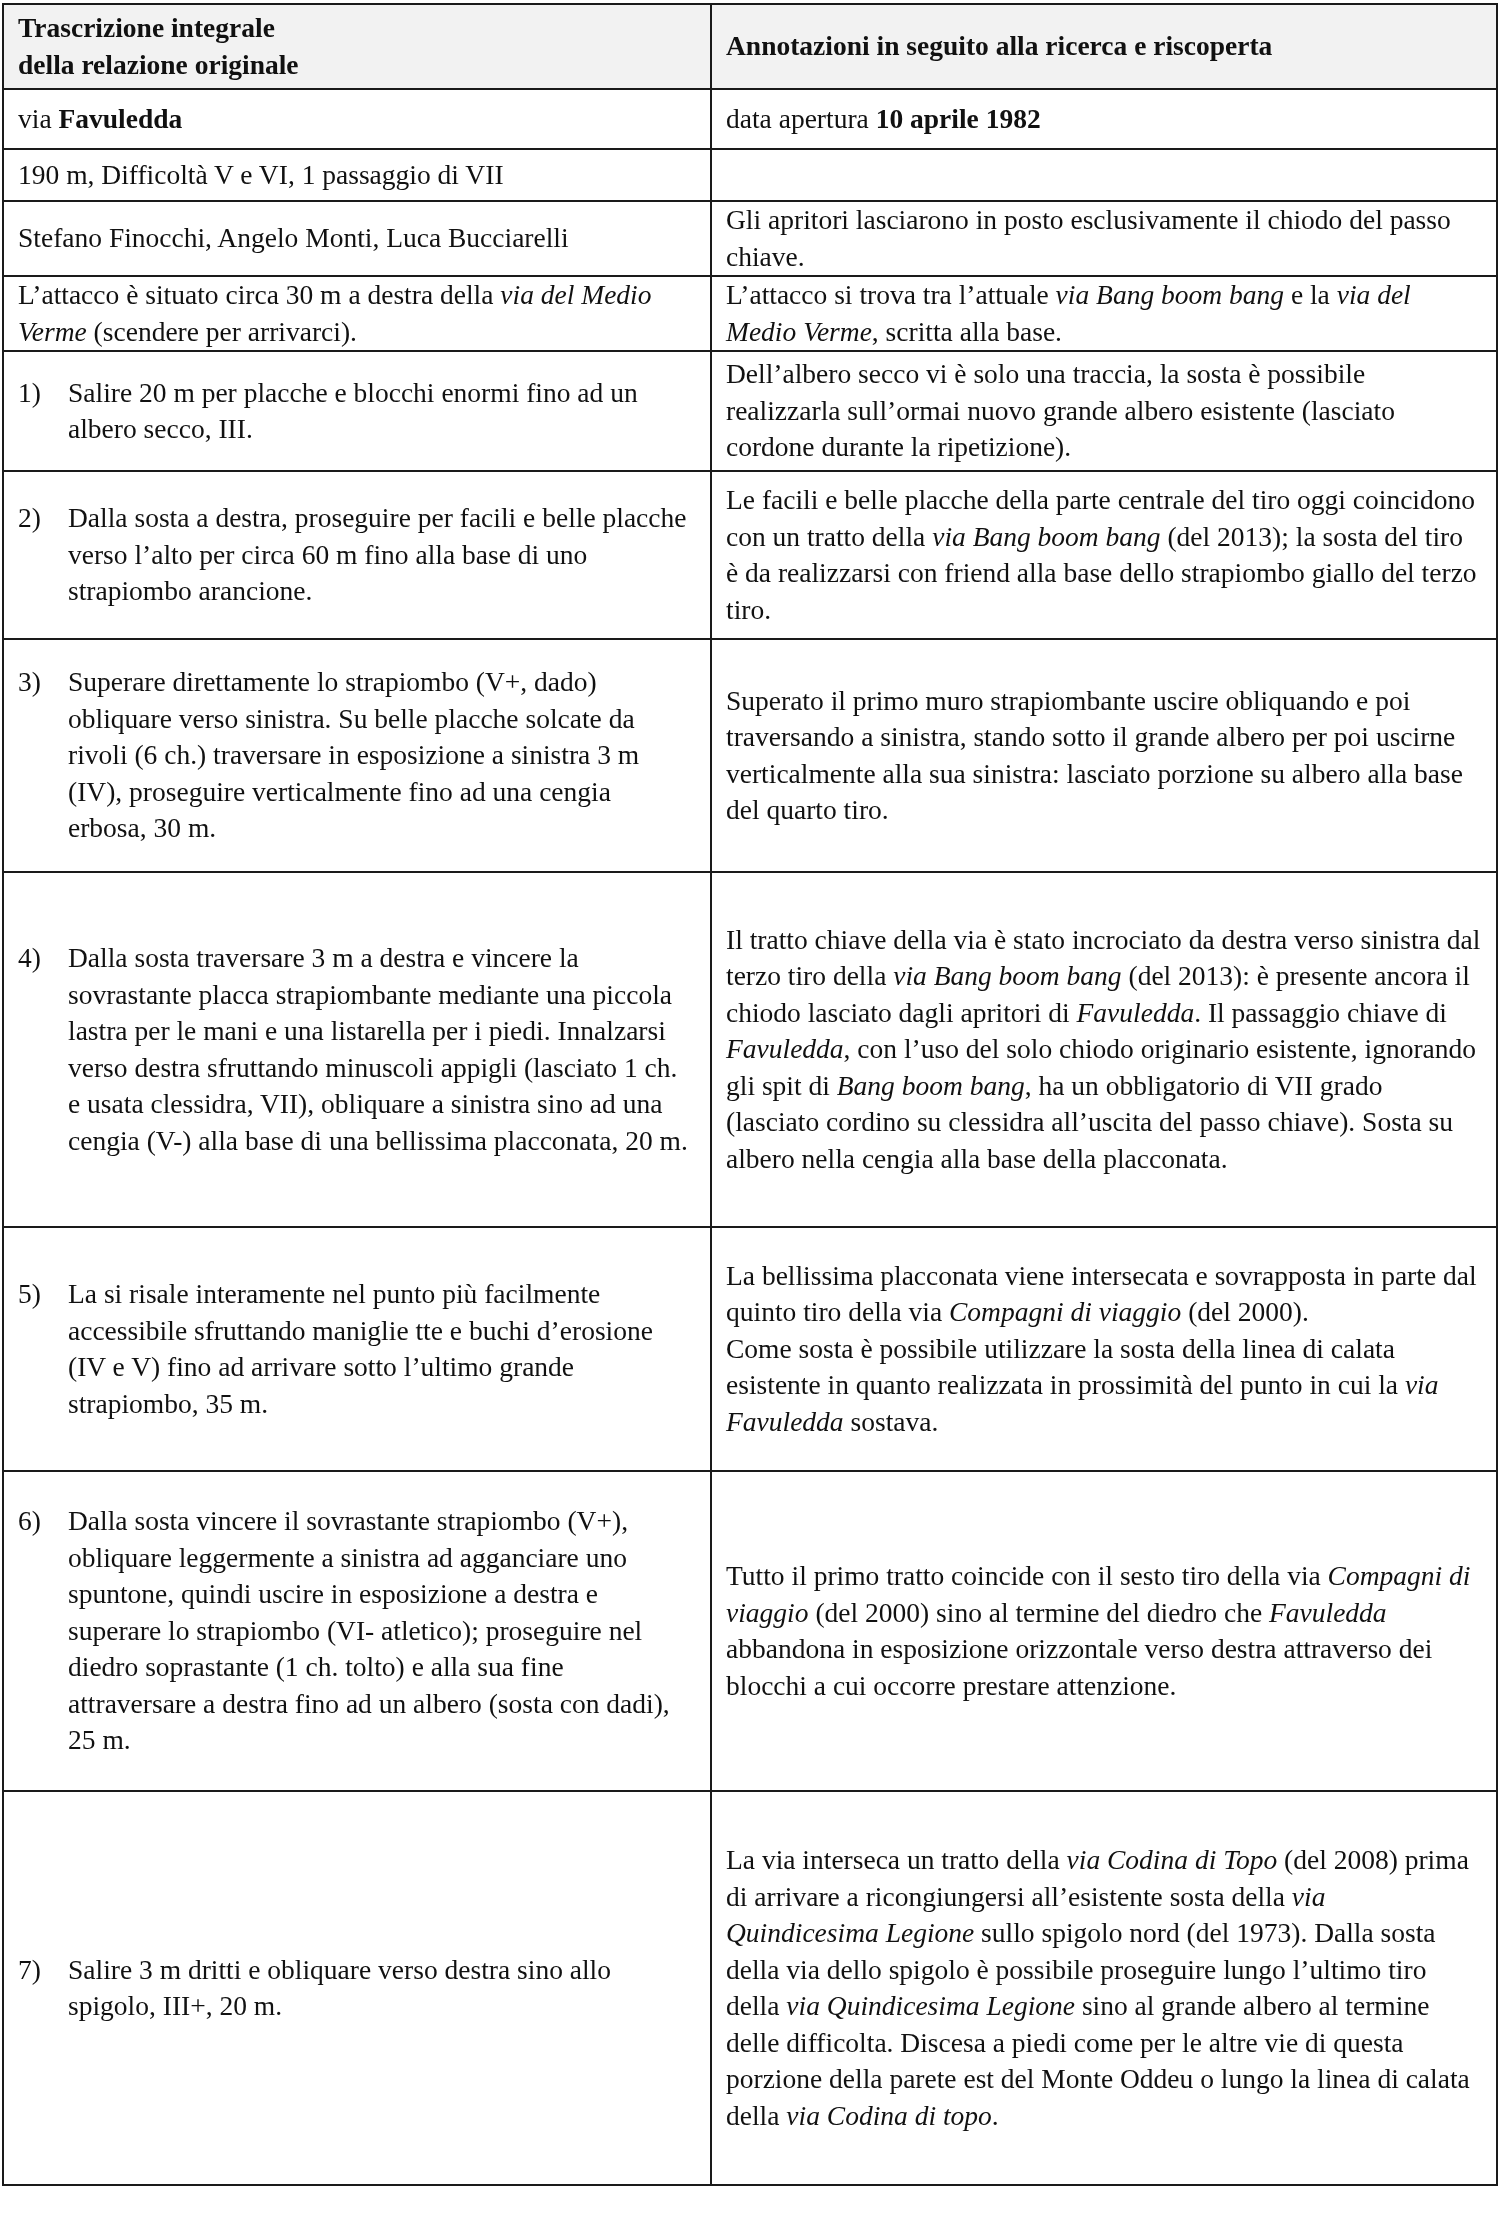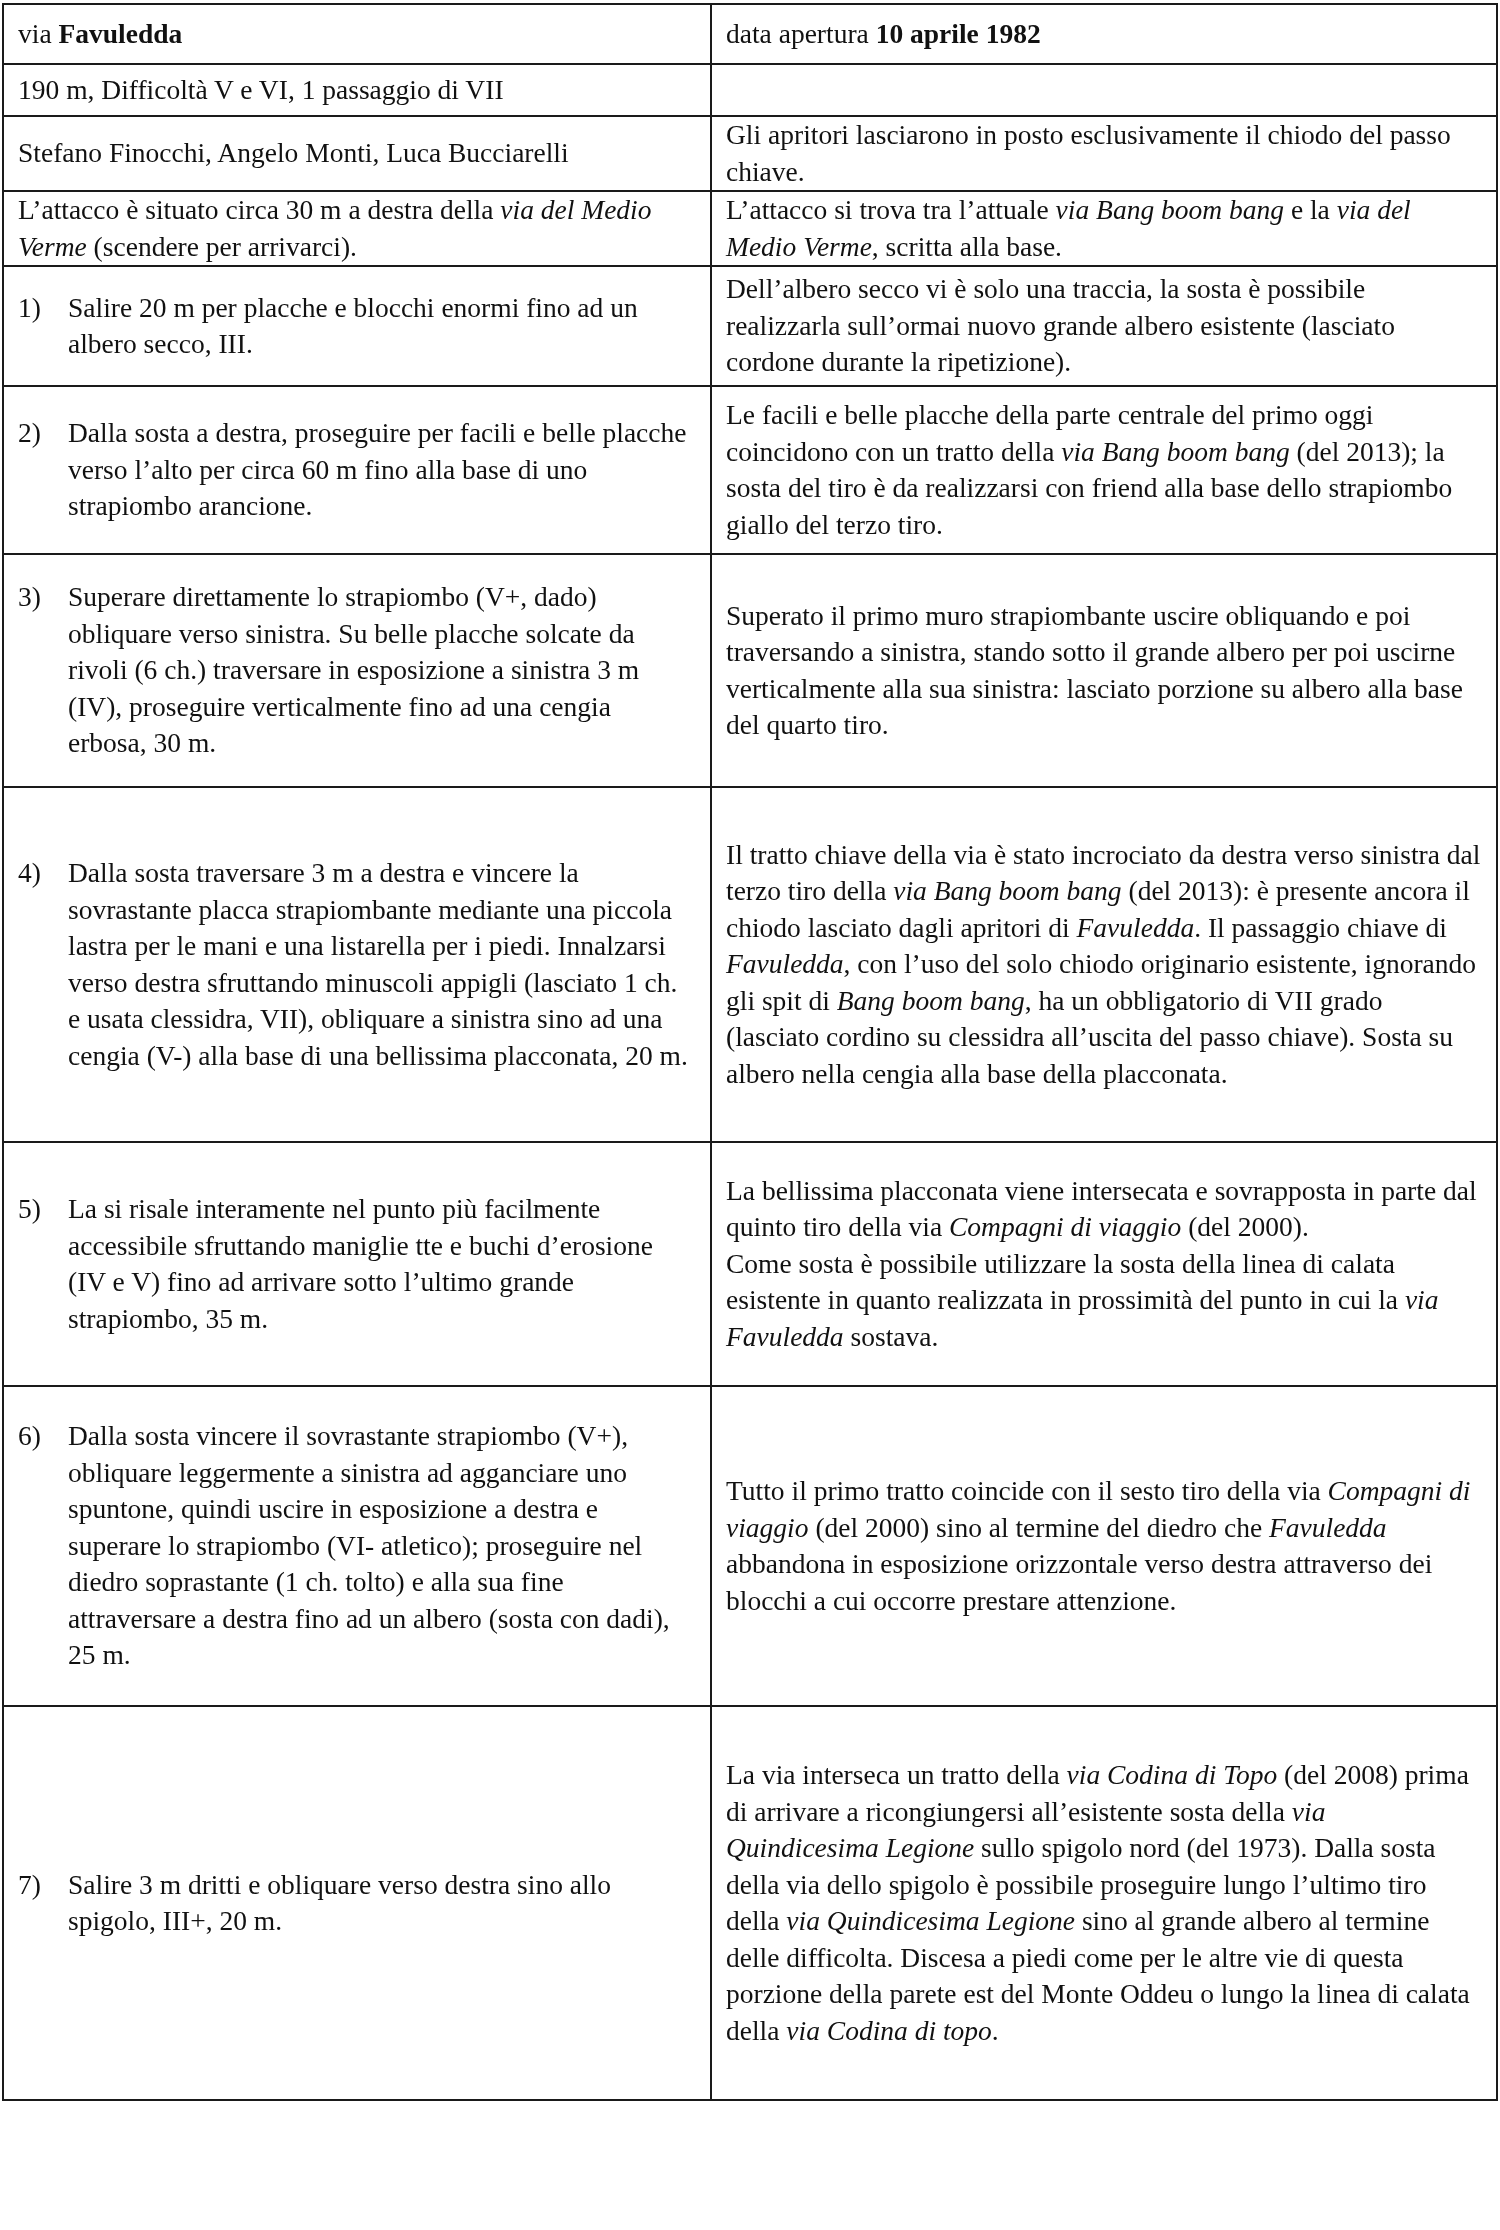"Trascrizione integrale" tr.h-head { html: none -> <tr> <th> <span>Trascrizione integrale</span><br> <span>della relazione originale</span> </th> <th>Annotazioni in seguito alla ricerca e riscoperta</th> </tr> }
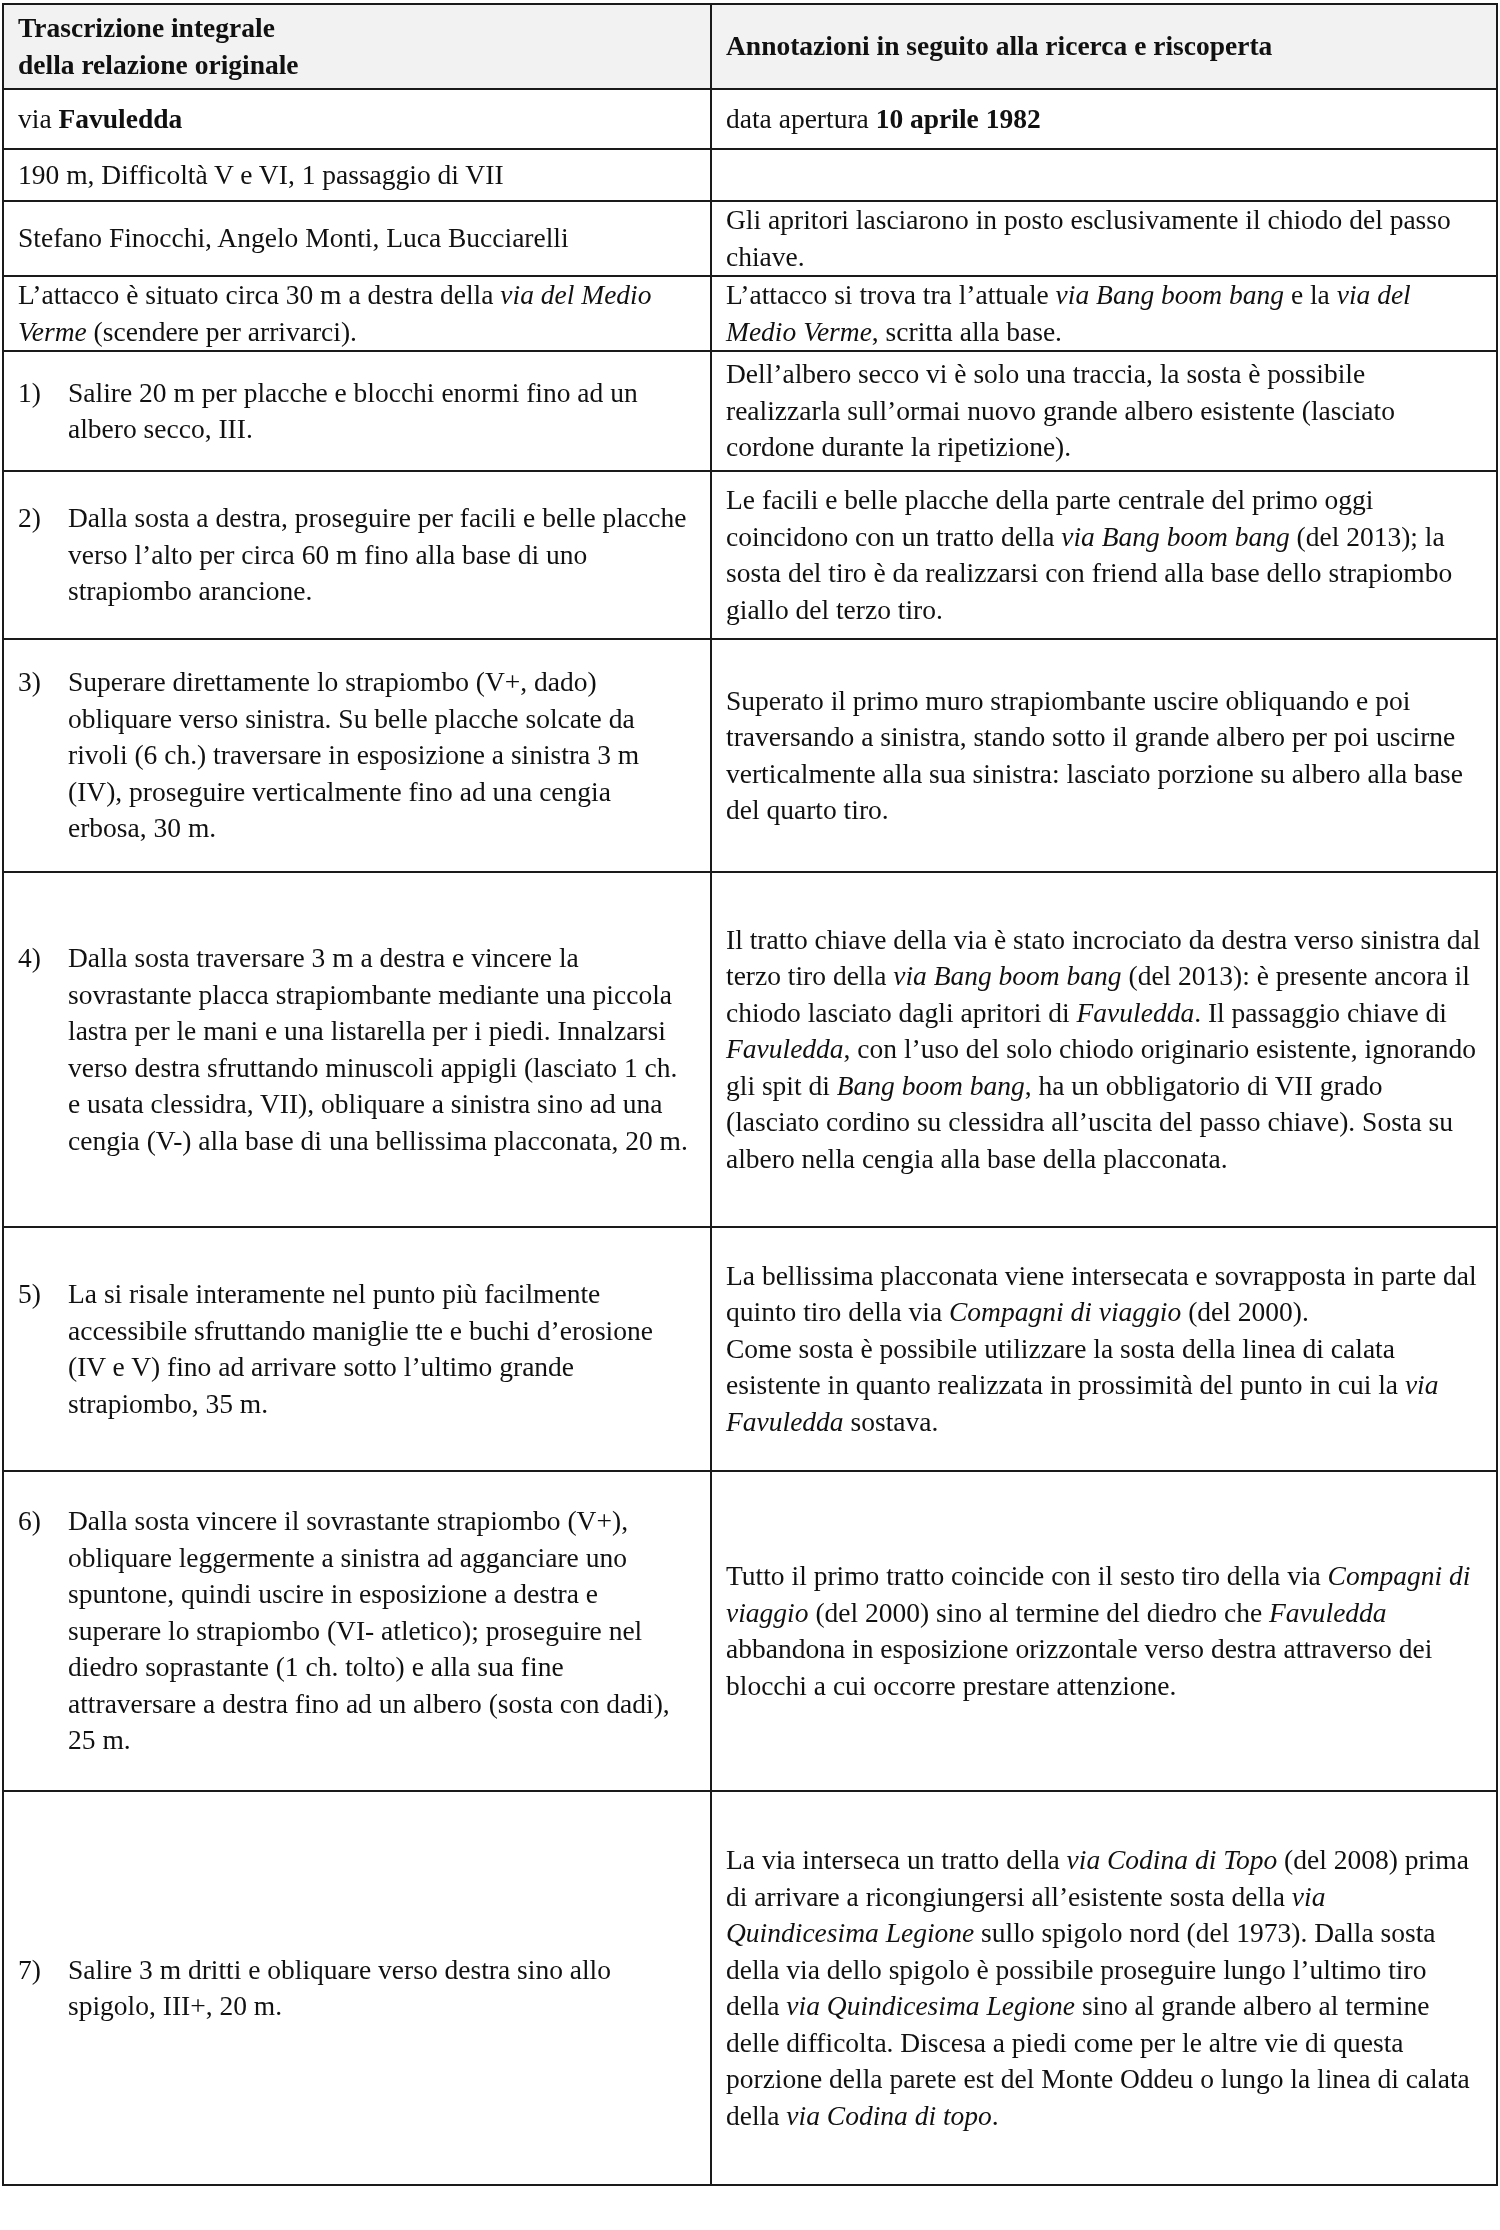"Le facili e belle placche" span { text: primo -> tiro }
